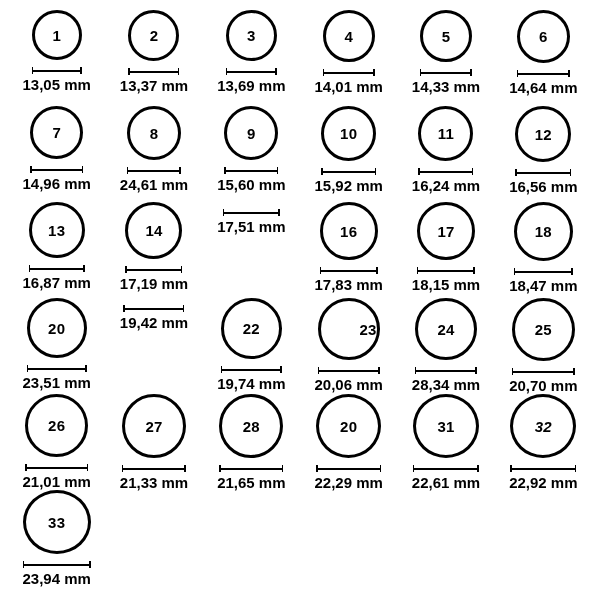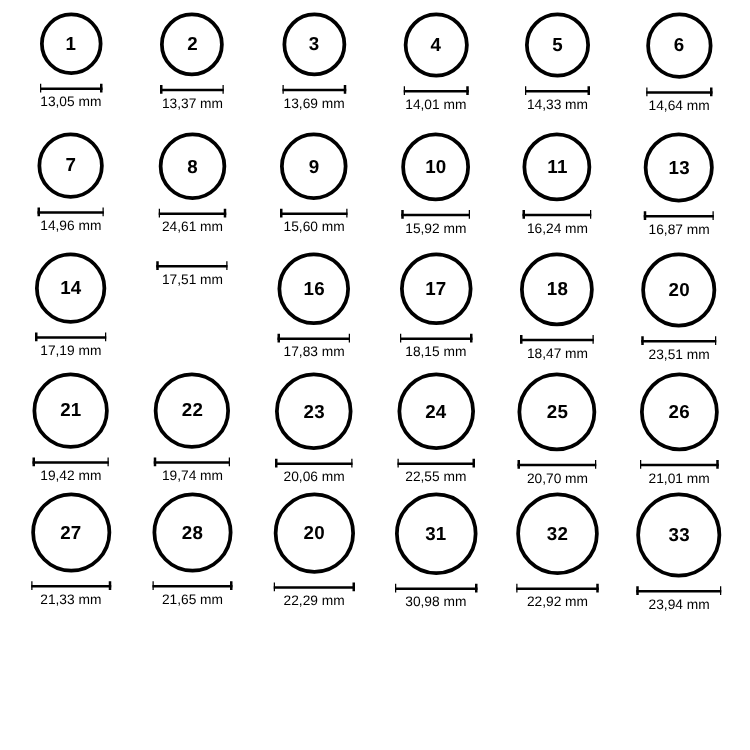"13,05 mm" .mm { font-size: 11px -> 15px; font-weight: normal -> bold }
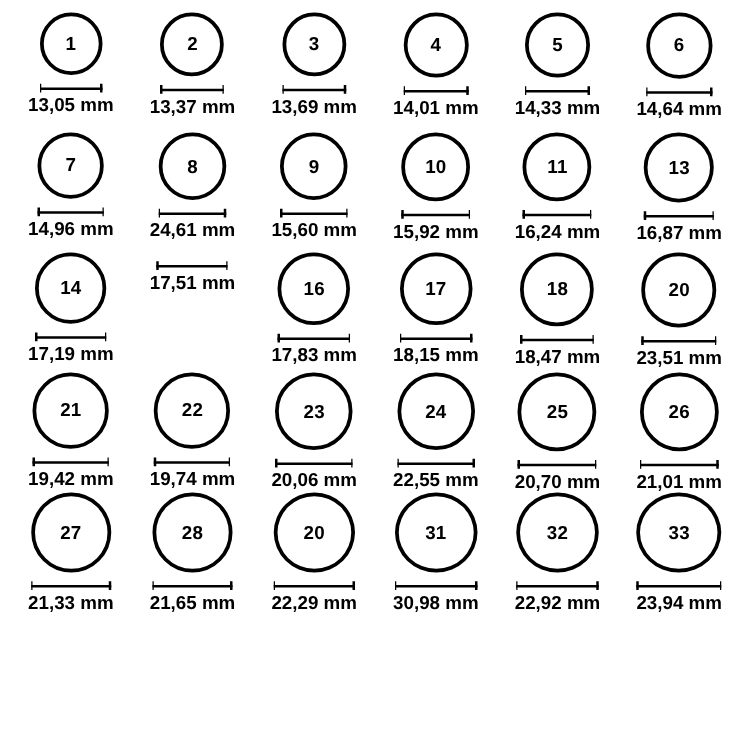"12" div.cell { html: none -> <div> <div> <span>12</span> </div> <div> <div> <span></span> <span></span> <span></span> </div> <div>16,56 mm</div> </div> </div> }
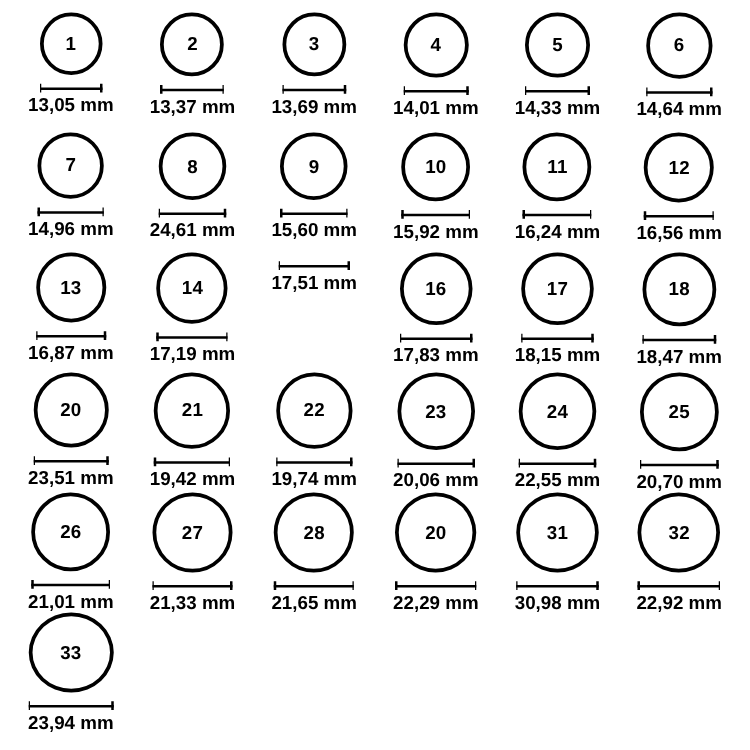"21" div.ring { html: <div> <span>21</span> </div> -> none }
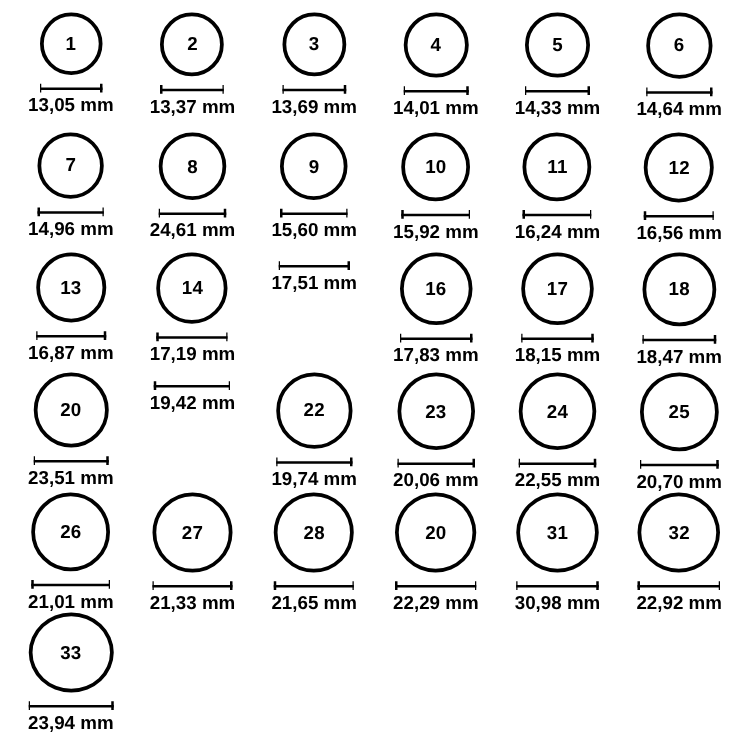"23" div.ring { justify-content: none -> flex-end }
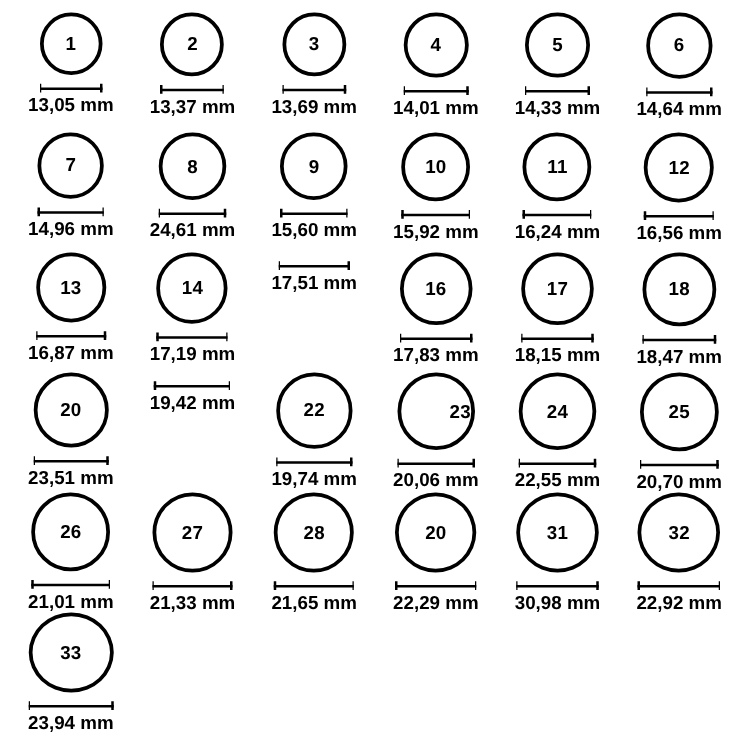"22,55 mm" div.mm { text: 22,55 -> 28,34 }
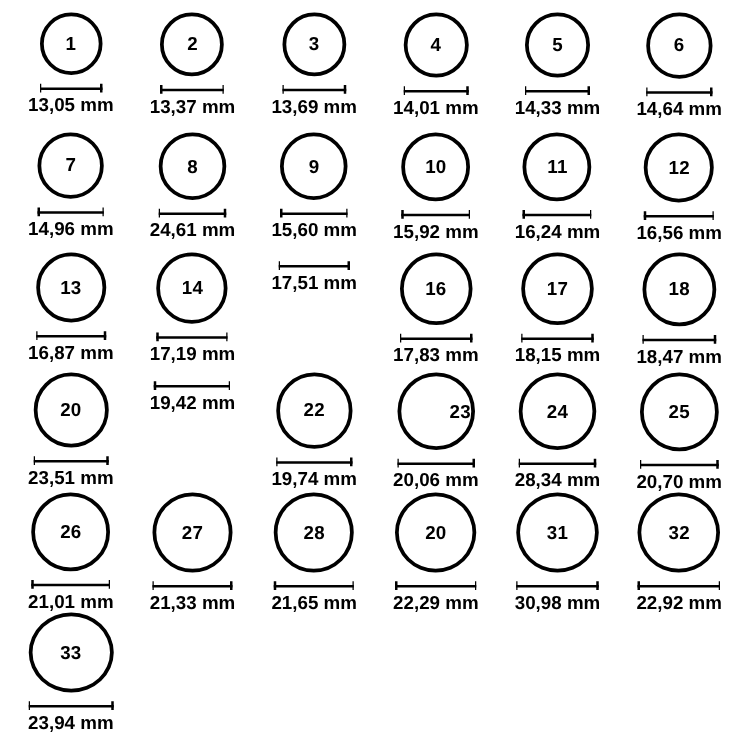"32" div.ring { font-style: none -> italic }
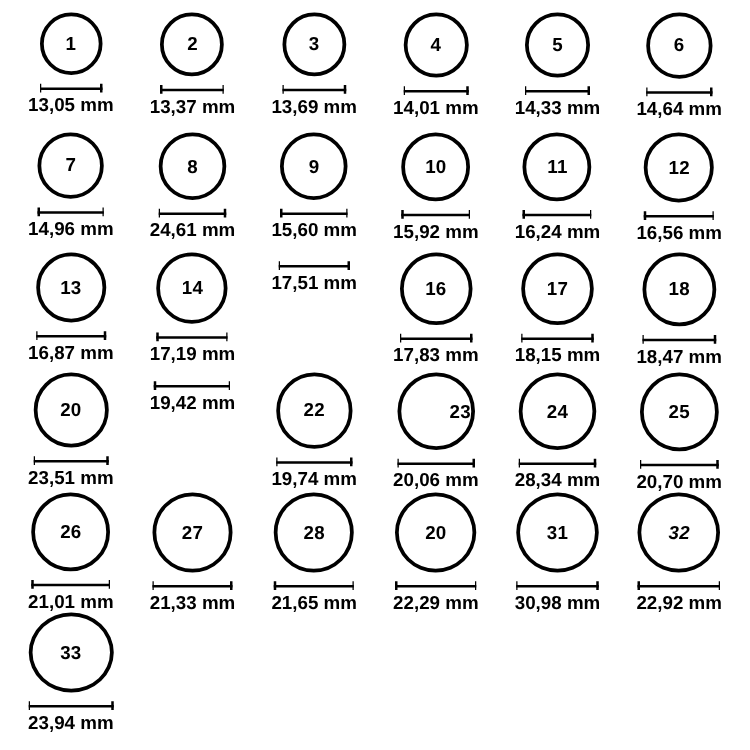"30,98 mm" div.mm { text: 30,98 -> 22,61 }
